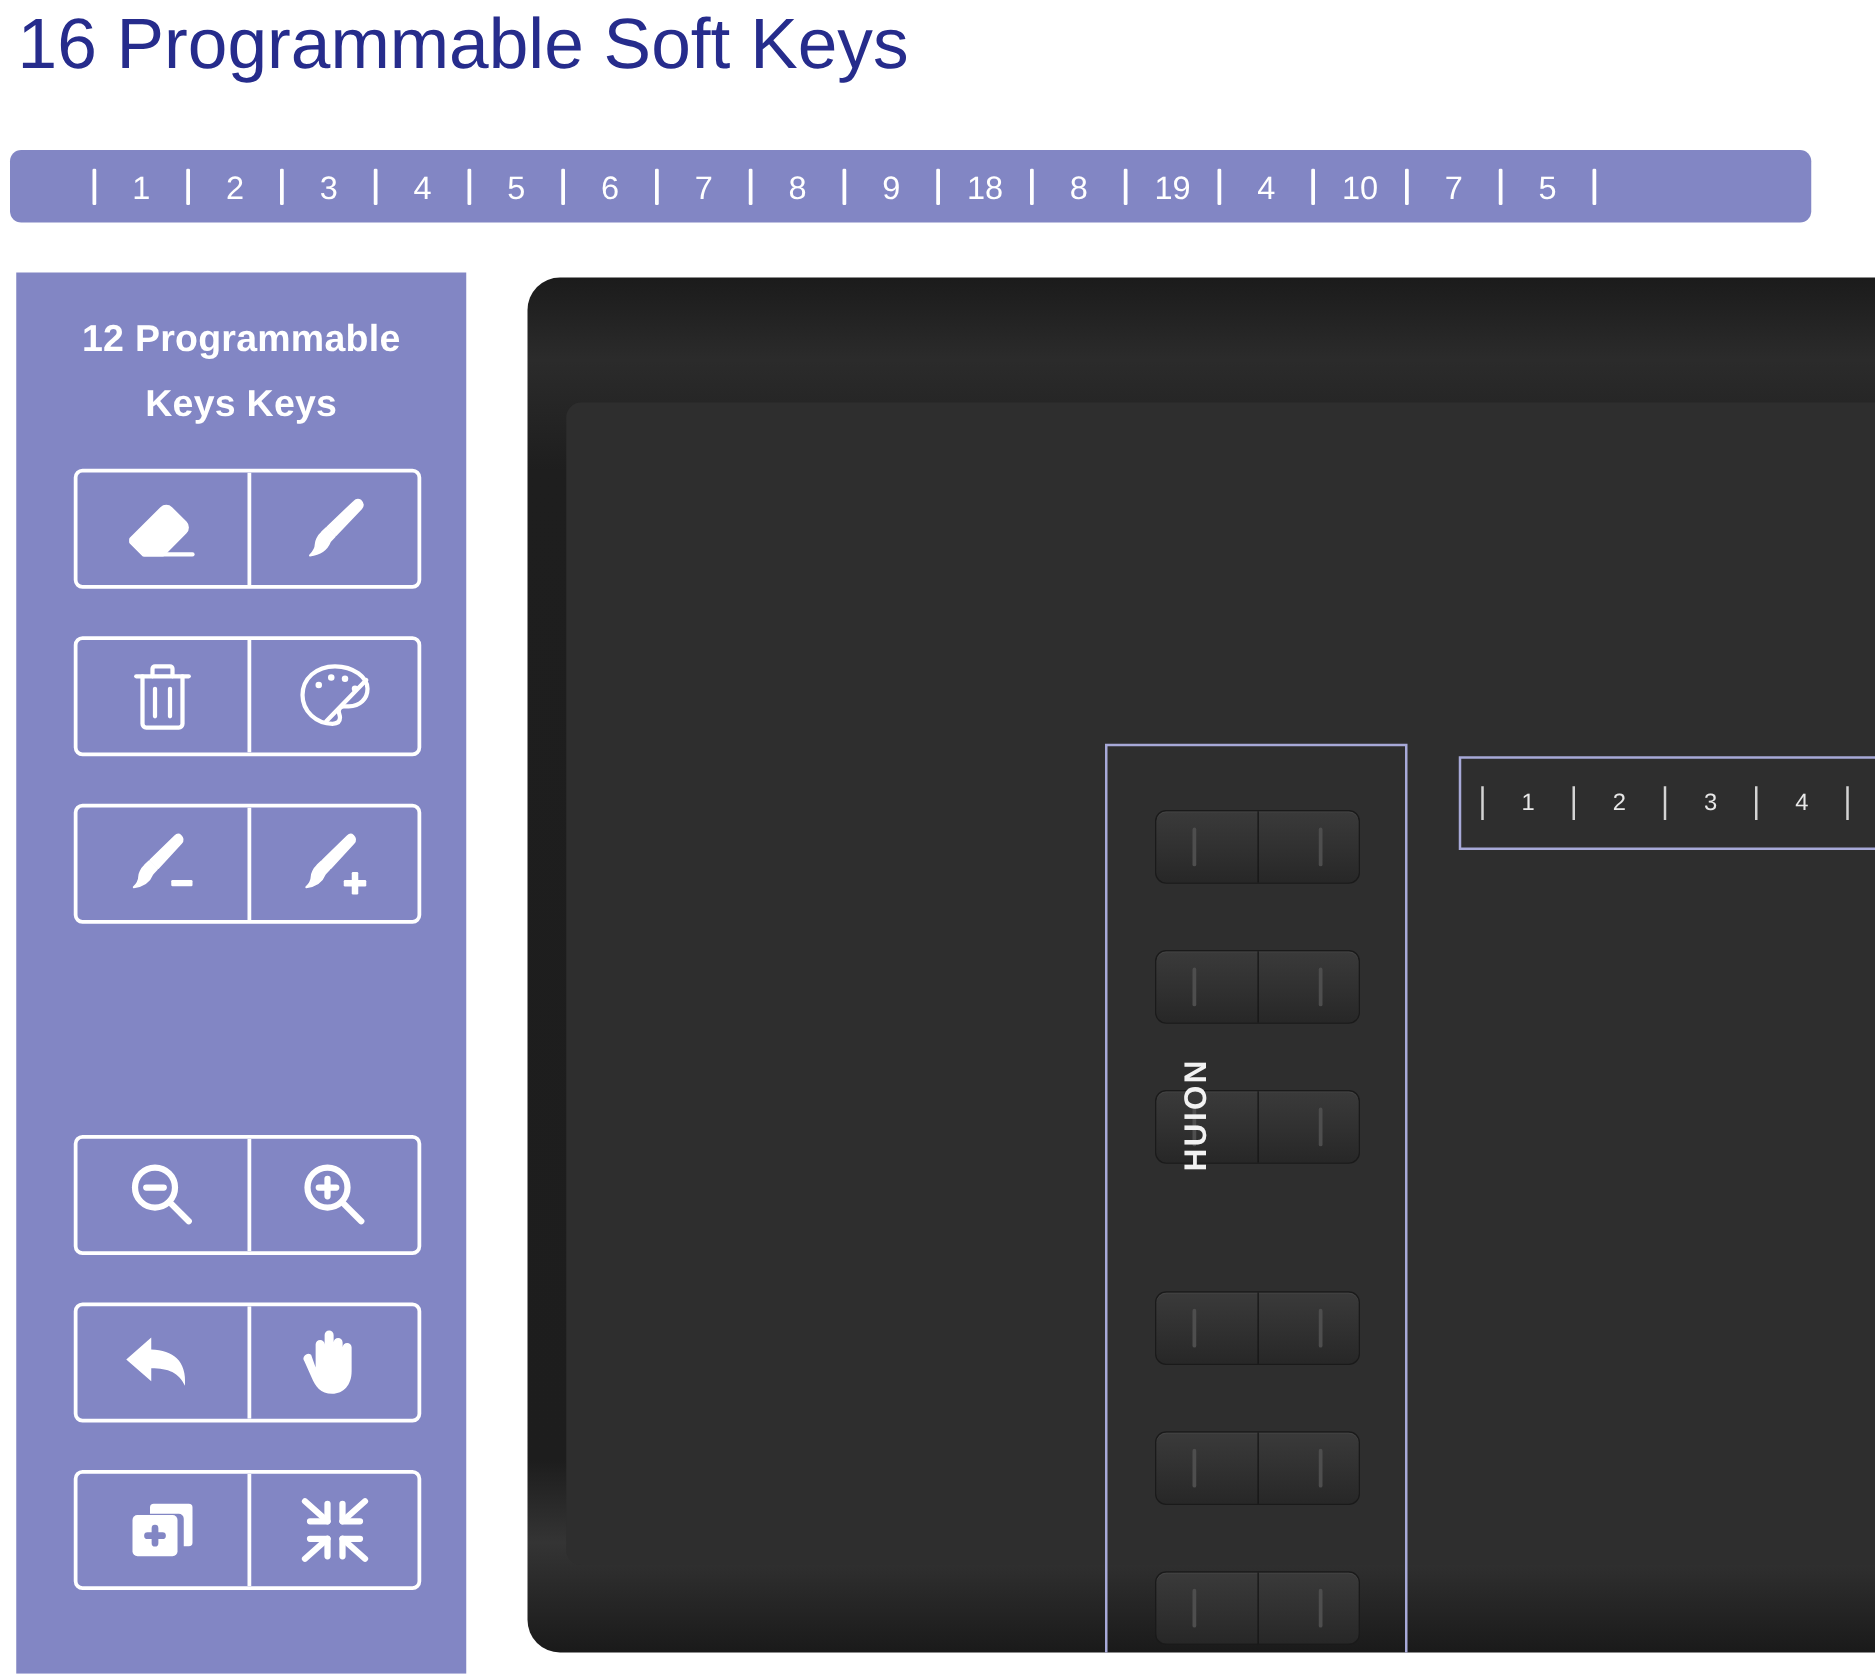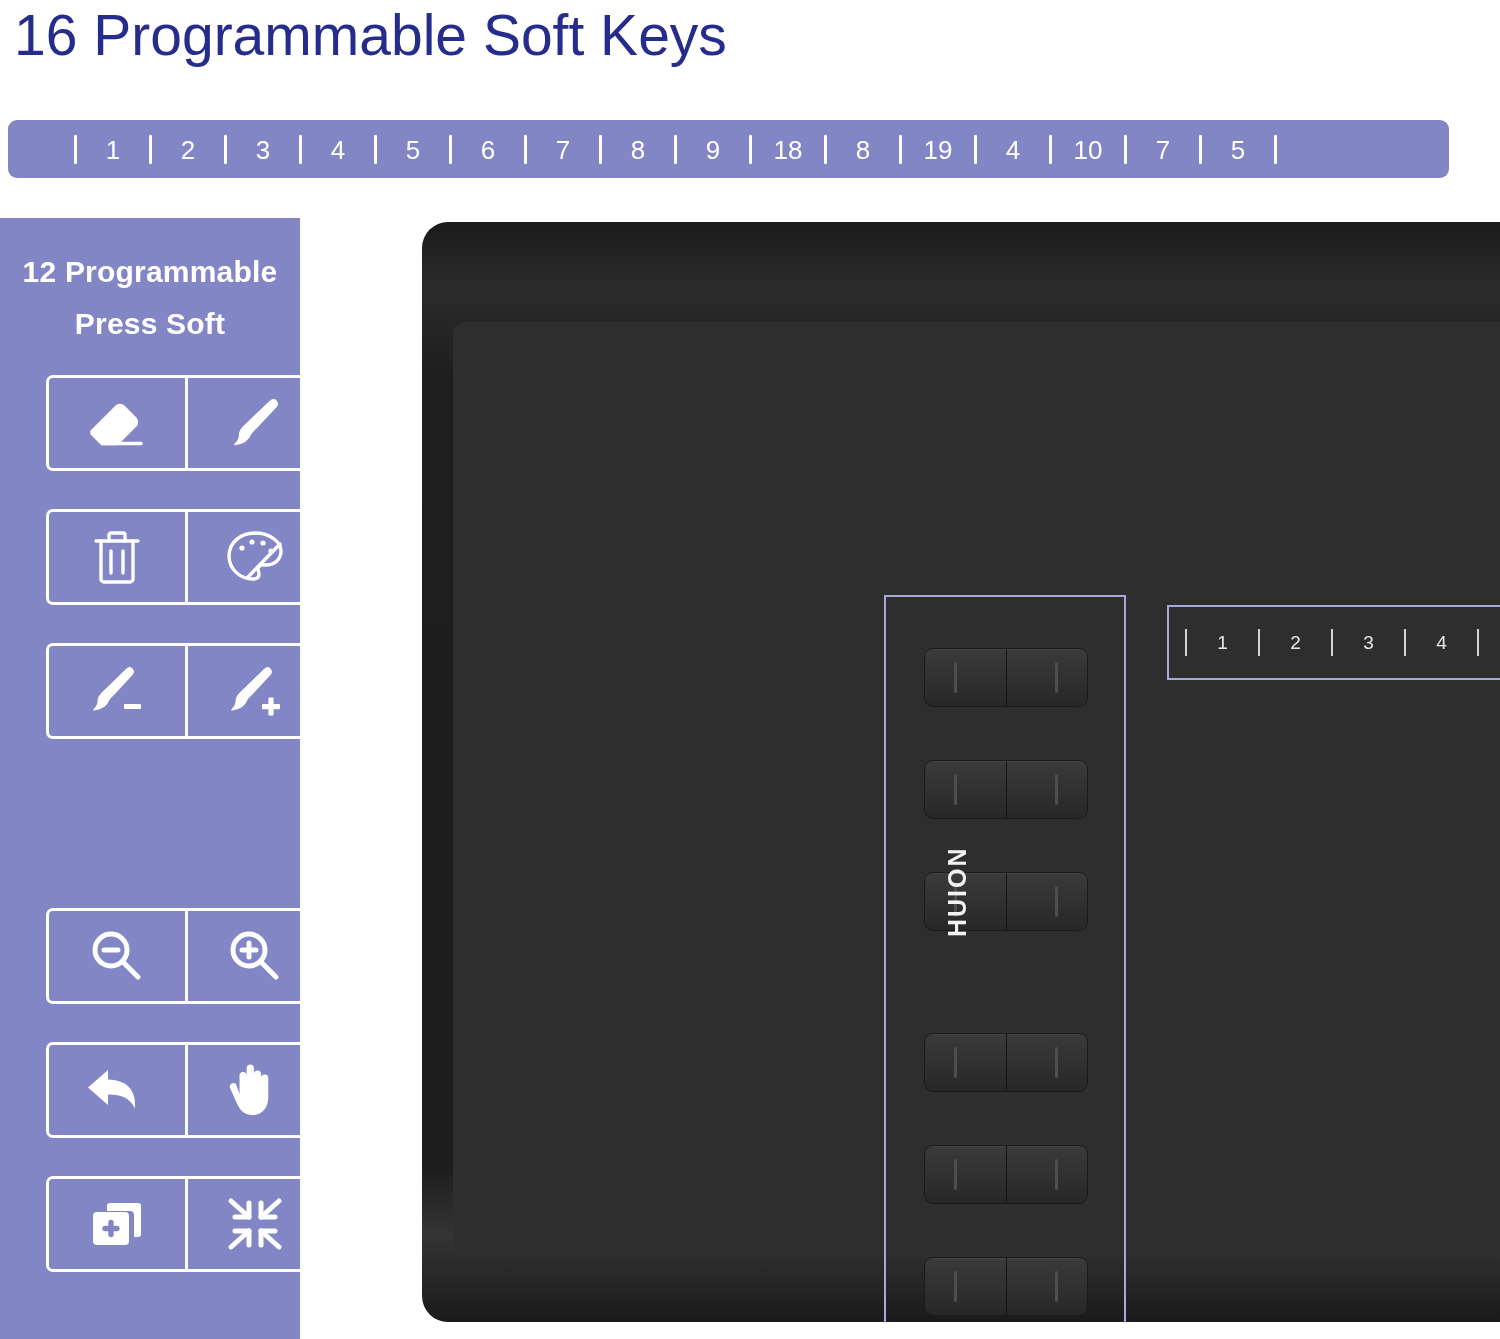"12 Programmable" #press-keys-panel { left: 0 -> 13px; width: 300px -> 360px }
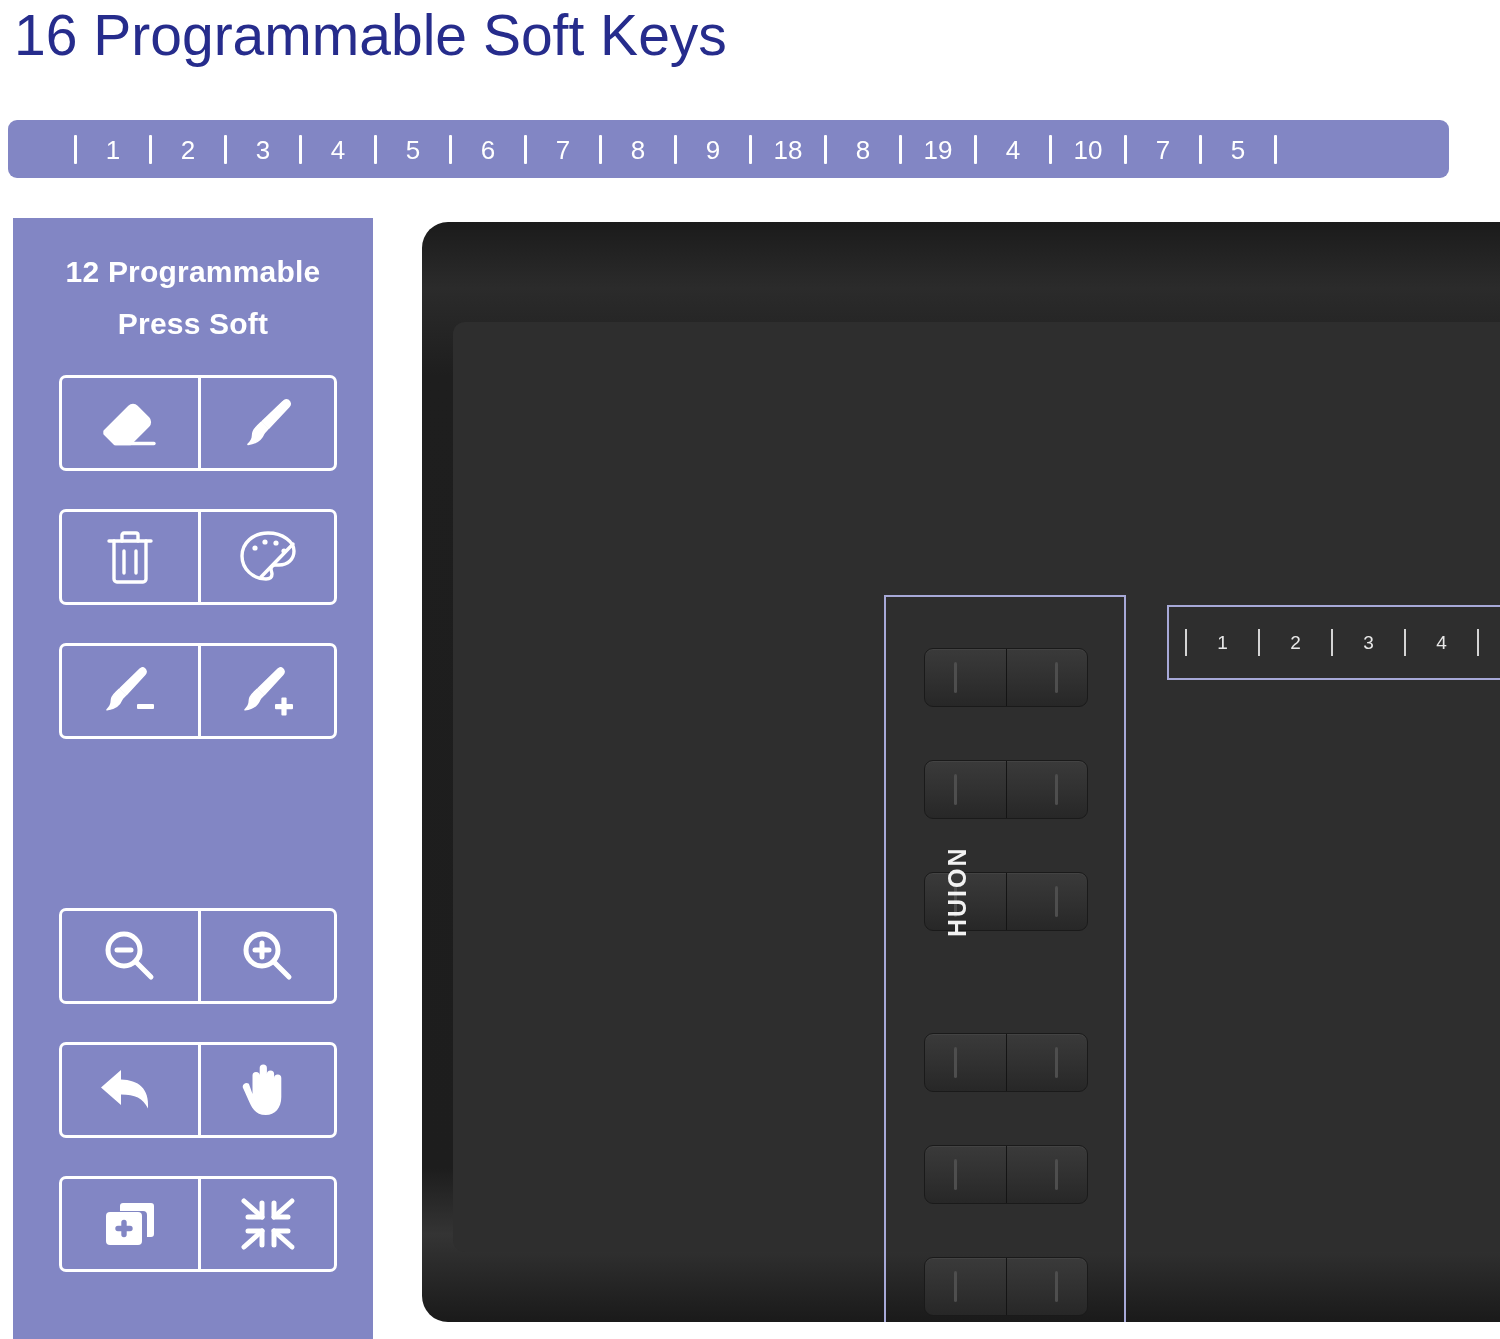"Press Soft" div { text: Press Soft -> Keys Keys }
